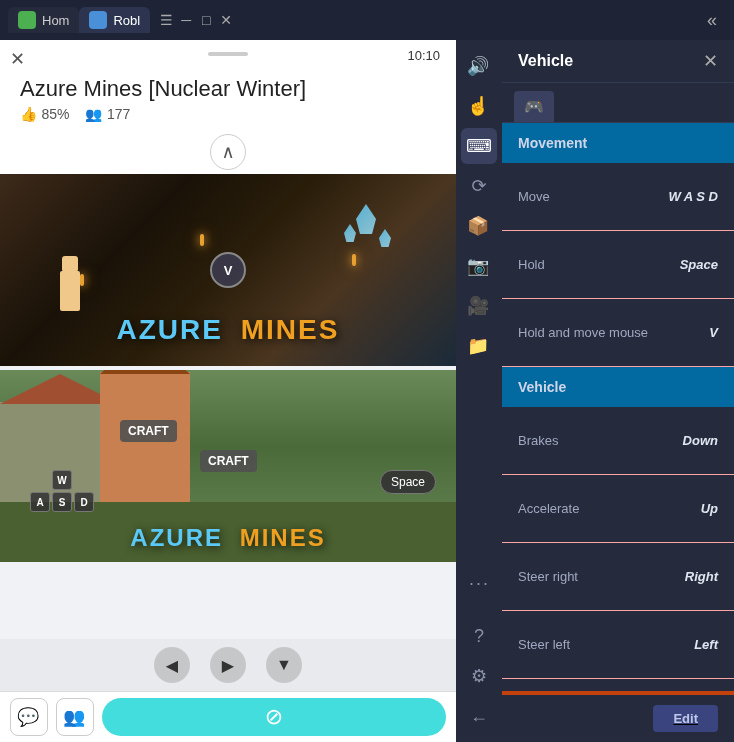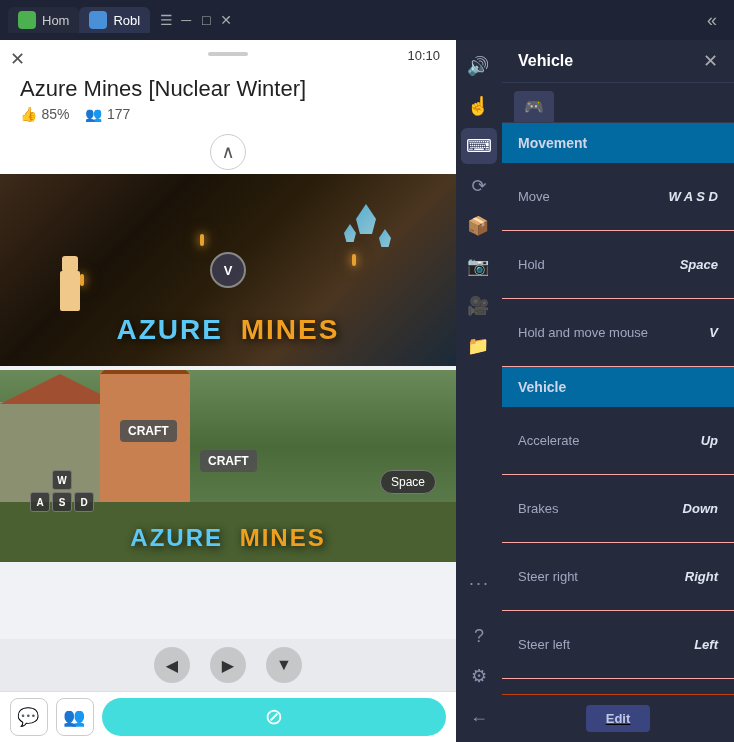"Accelerate" div.control-row { order: before "Brakes" -> after "Brakes" }
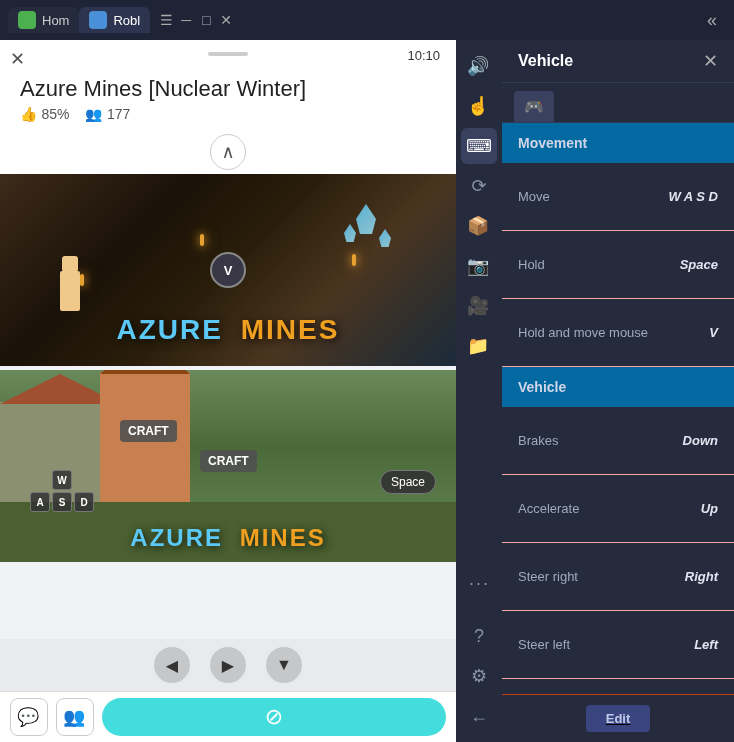"Edit" .controls-footer { border-top: 1px solid #c2410c -> 4px solid #c2410c; justify-content: center -> flex-end }
